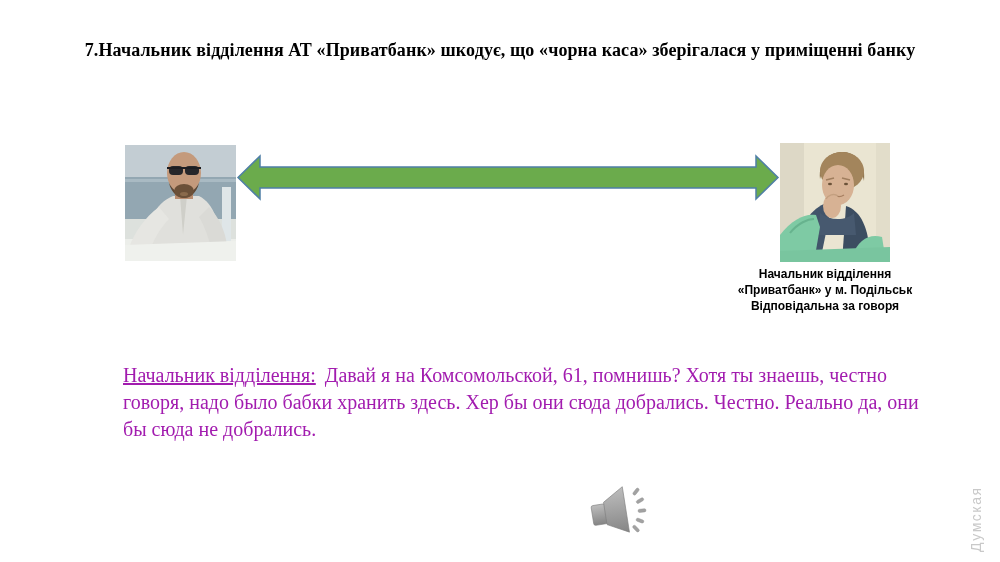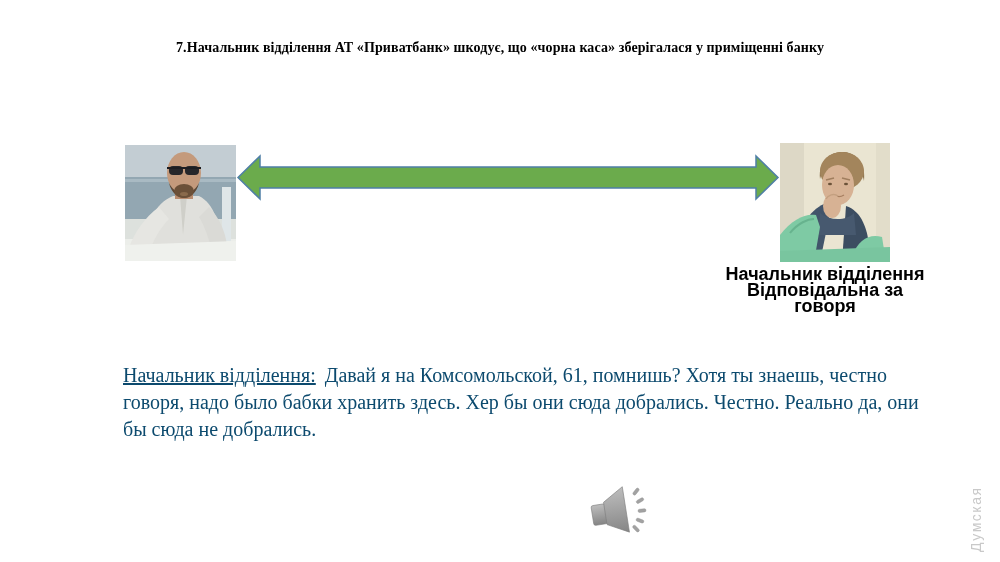"7.Начальник відділення АТ «Приватбанк»" .title { font-size: 14px -> 18px }
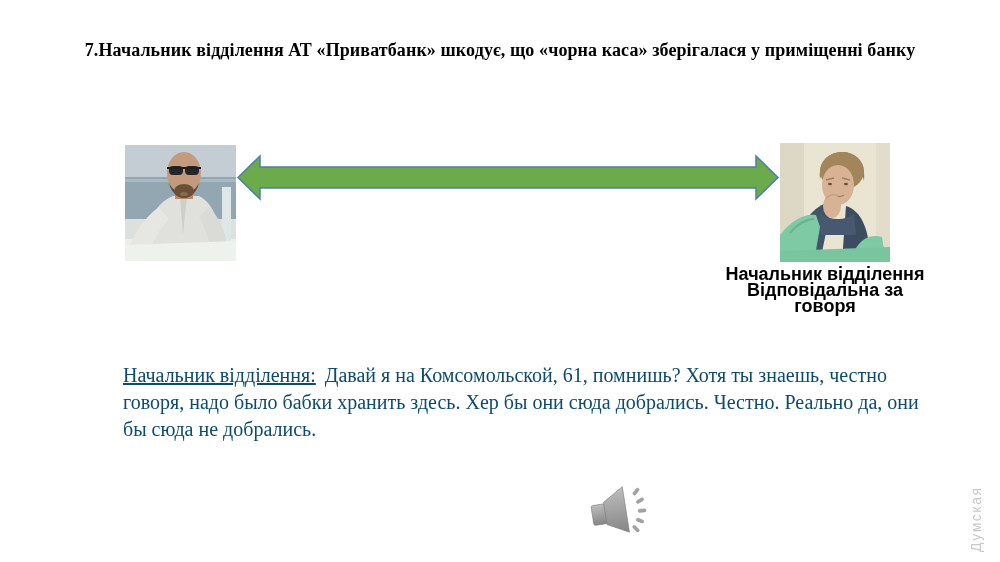"Начальник відділення" .caption { font-size: 18px -> 12px }
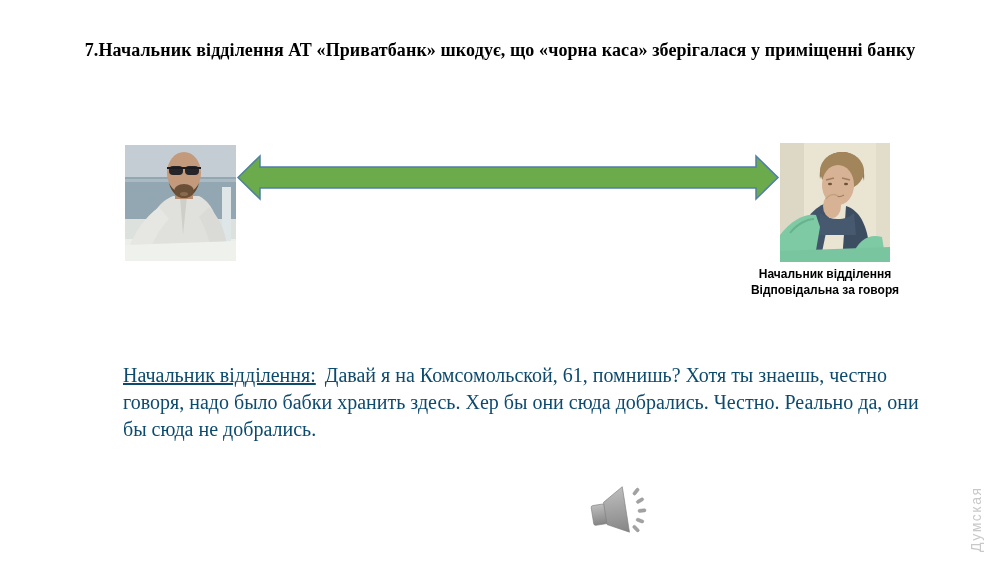"«Приватбанк» у м. Подільськ" div { html: none -> <div>«Приватбанк» у м. Подільськ</div> }
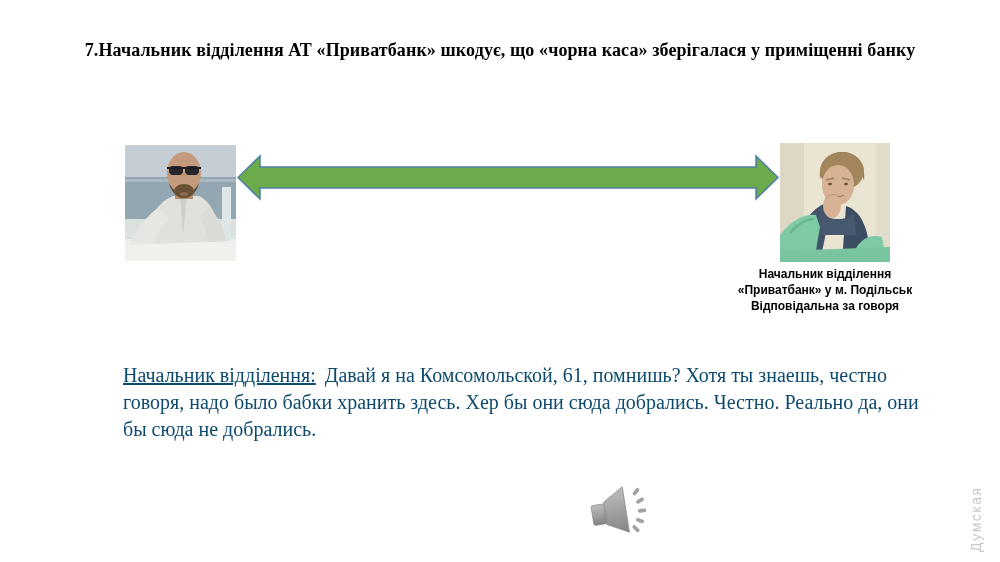"Начальник відділення: Давай я на" .dialogue { color: #0c4a6e -> #a21caf }
